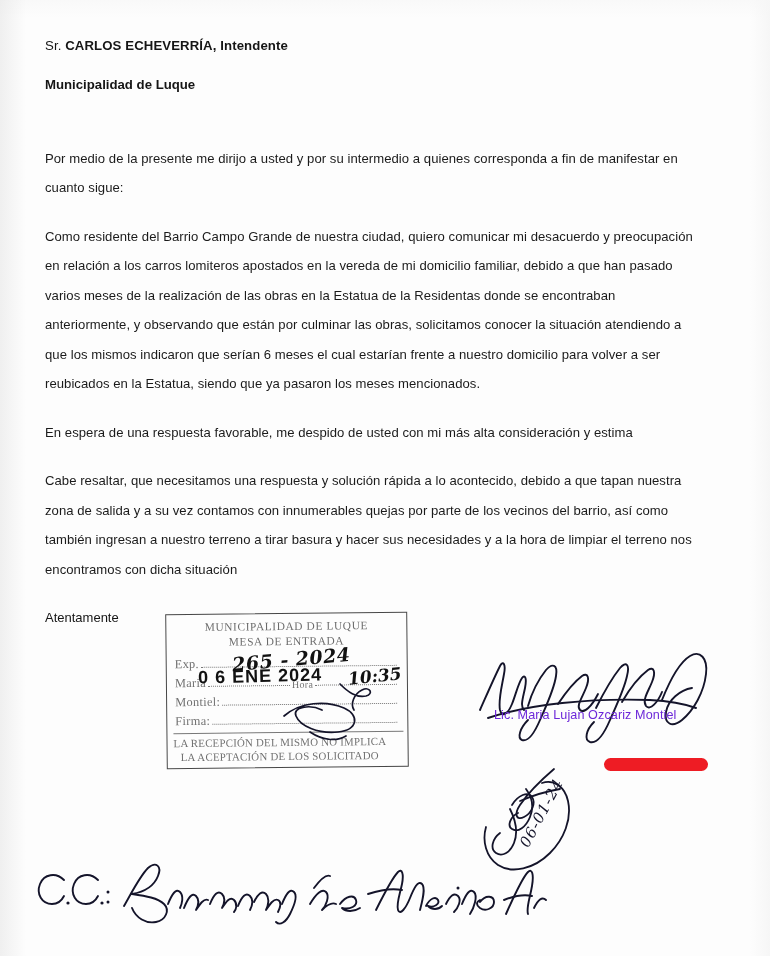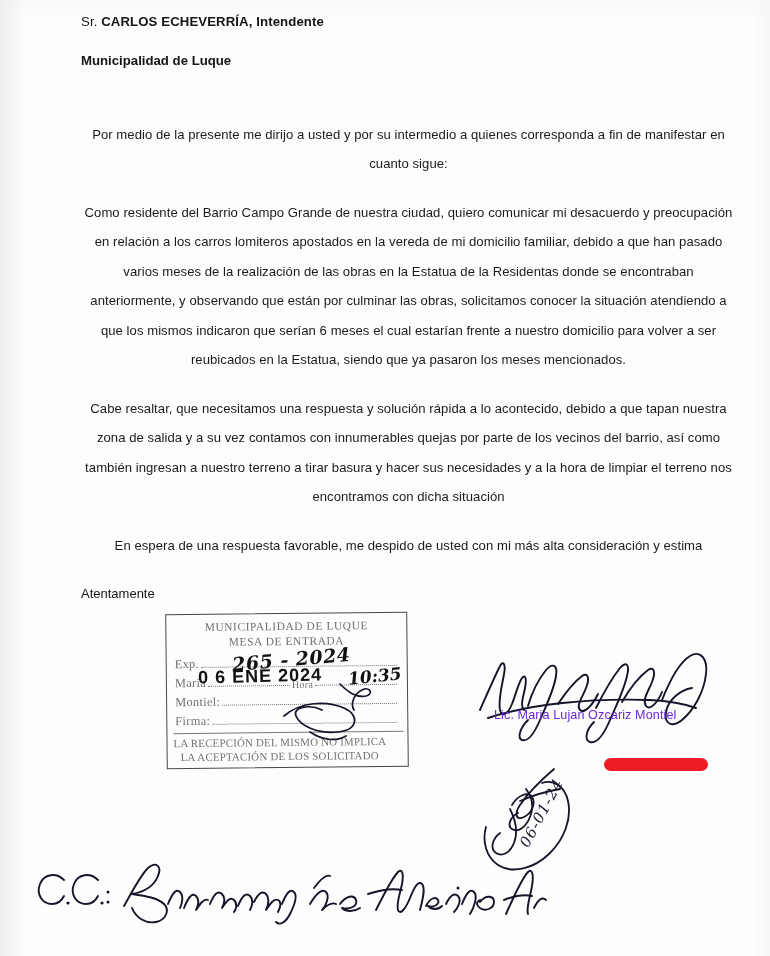"Sr. CARLOS ECHEVERRÍA, Intendente" .letter-body { margin-left: 36px -> none; top: 14px -> 38px }
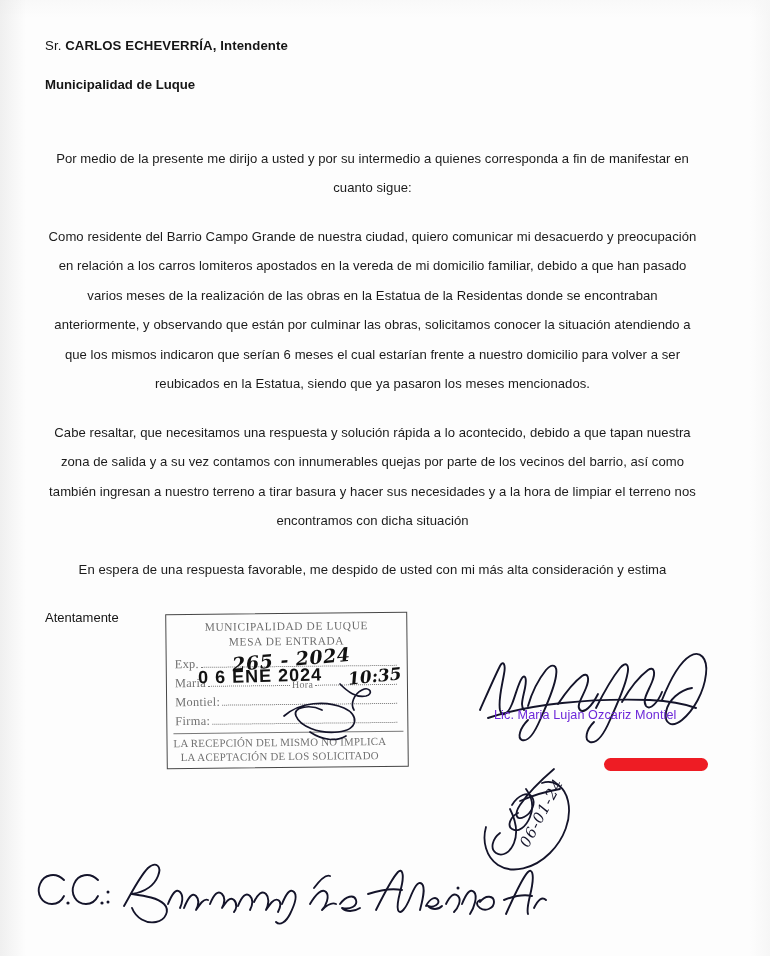"Por medio de la presente" p.para { text-align: center -> left }
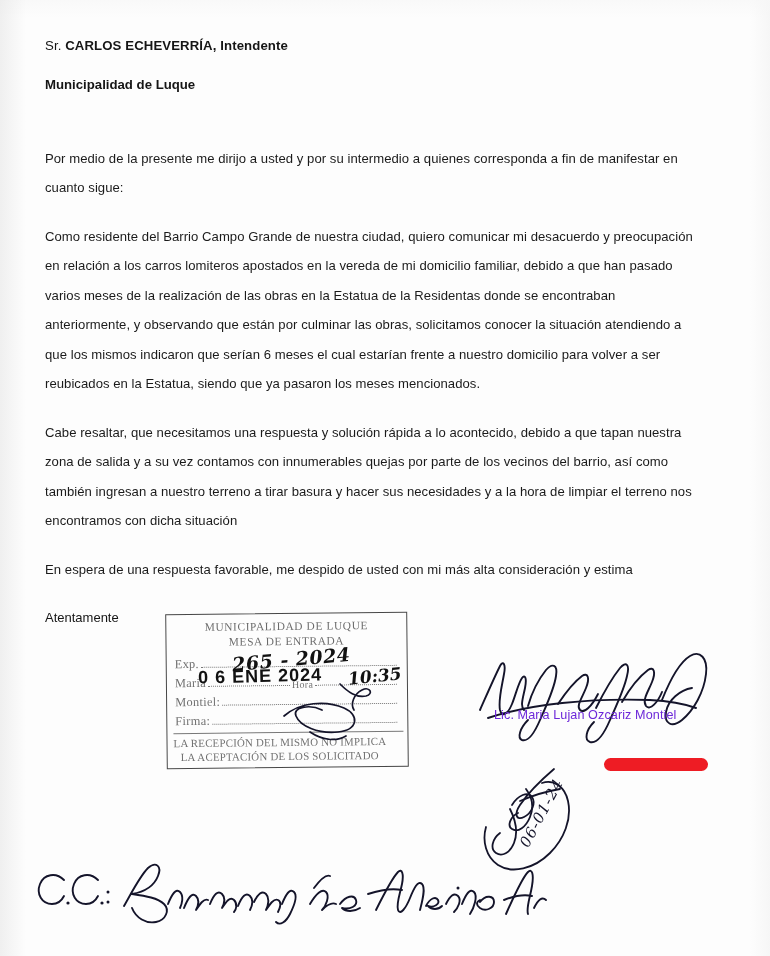"Cabe resaltar, que necesitamos una" p.para { order: before "En espera de una respuesta" -> after "En espera de una respuesta" }
